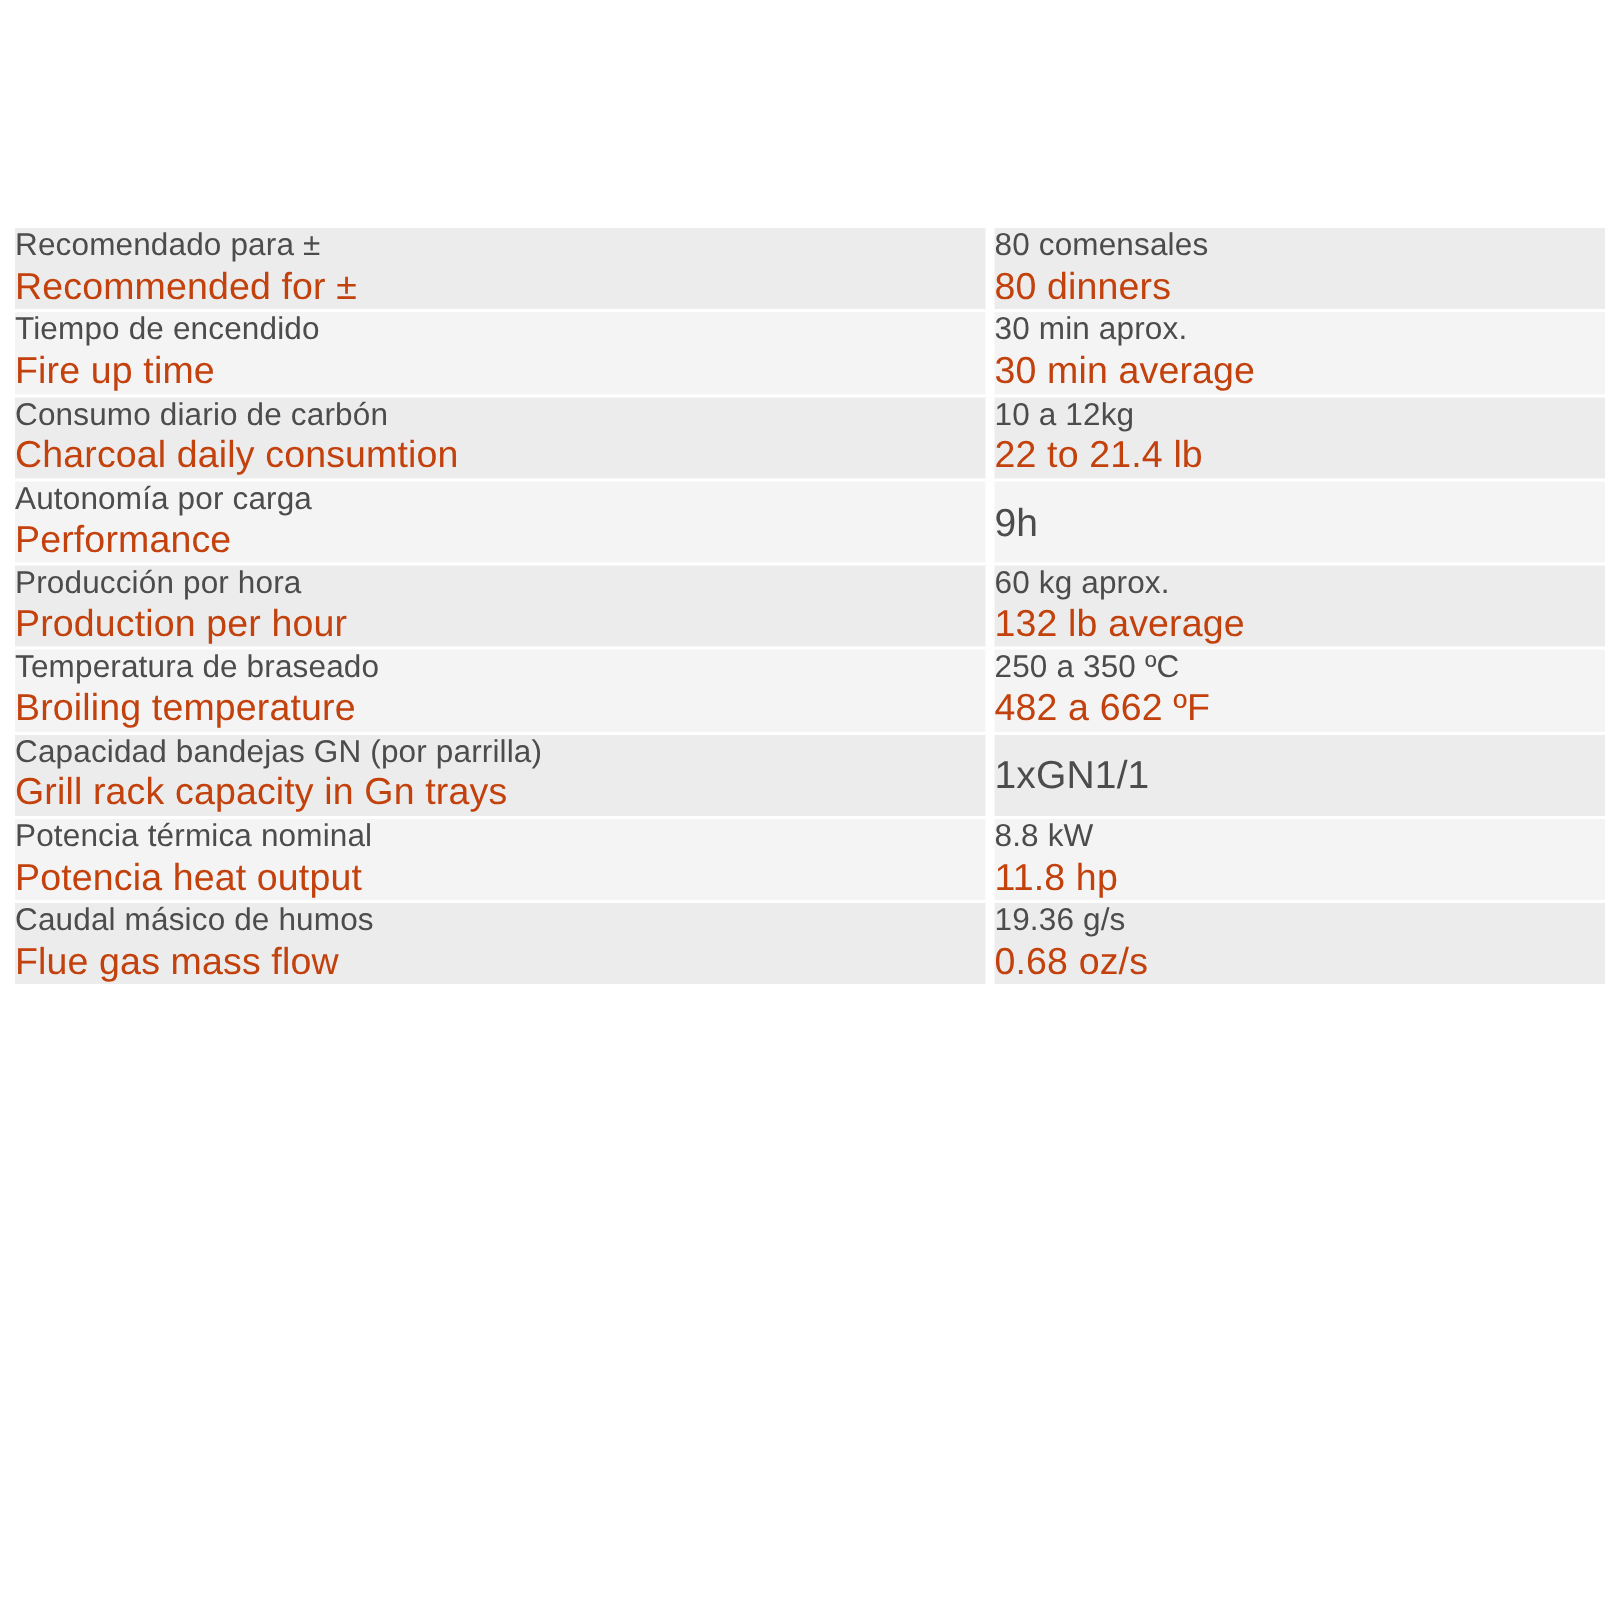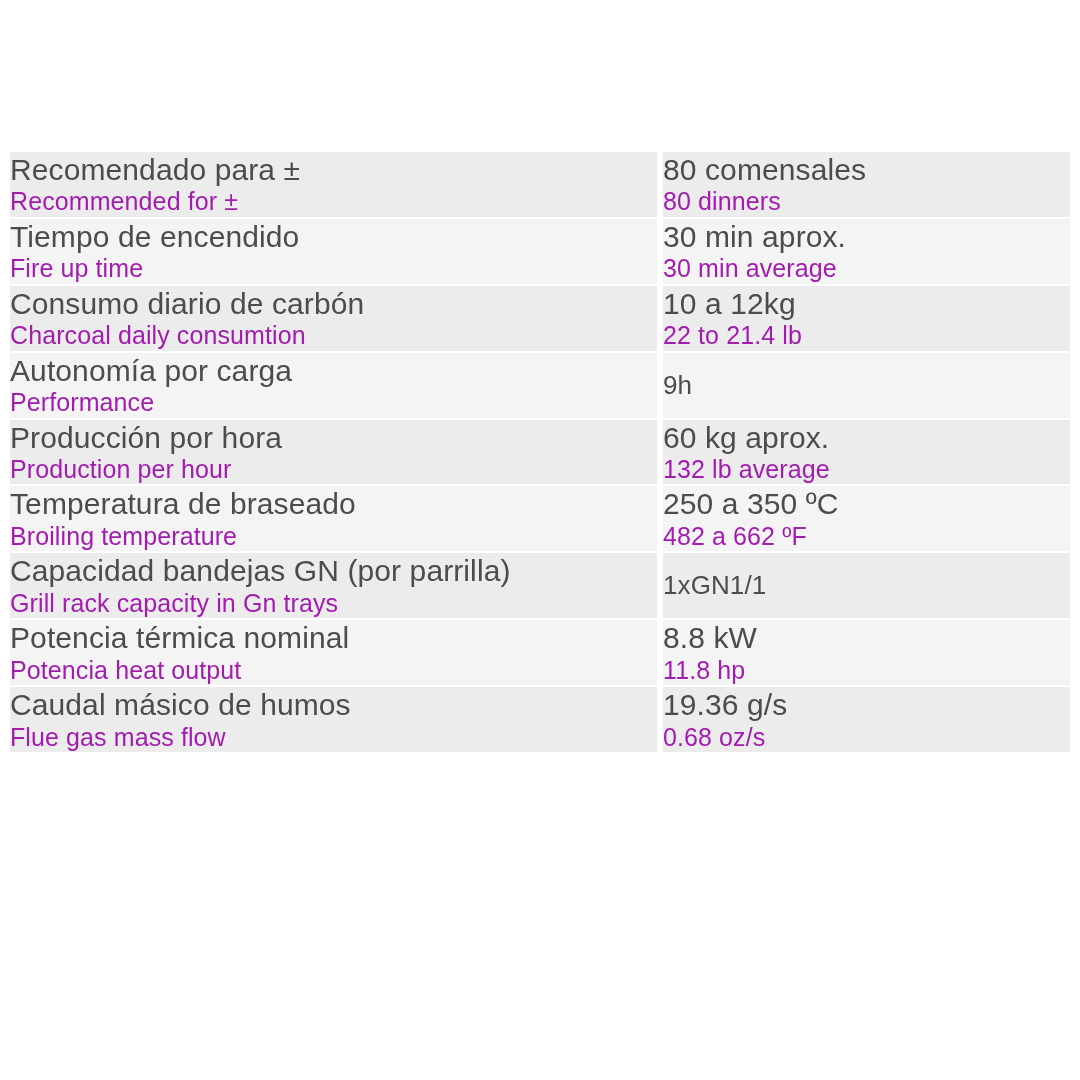"Recomendado para ±" .es { font-size: 30px -> 21px }
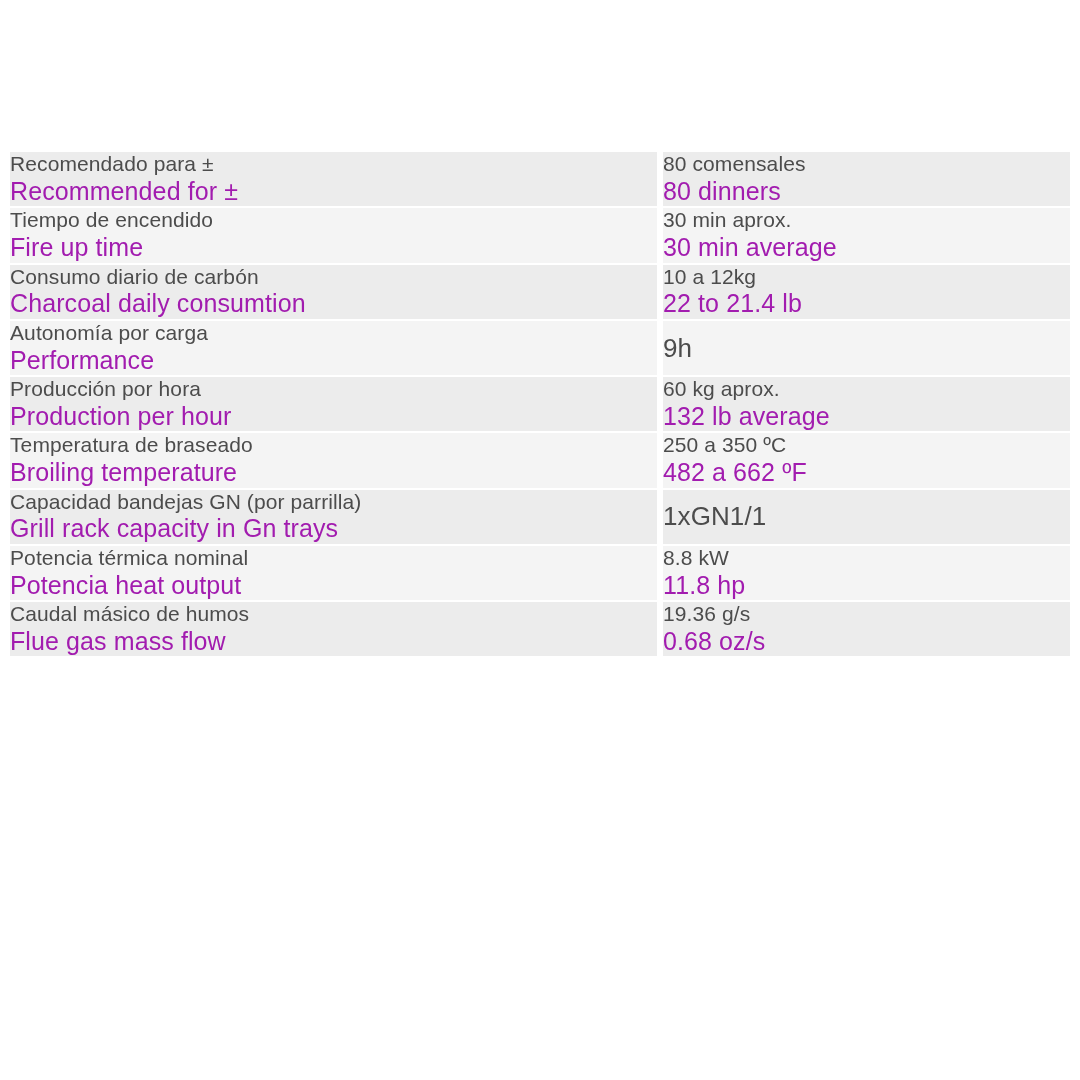"Recommended for ±" .en { color: #a21caf -> #c2410c }
